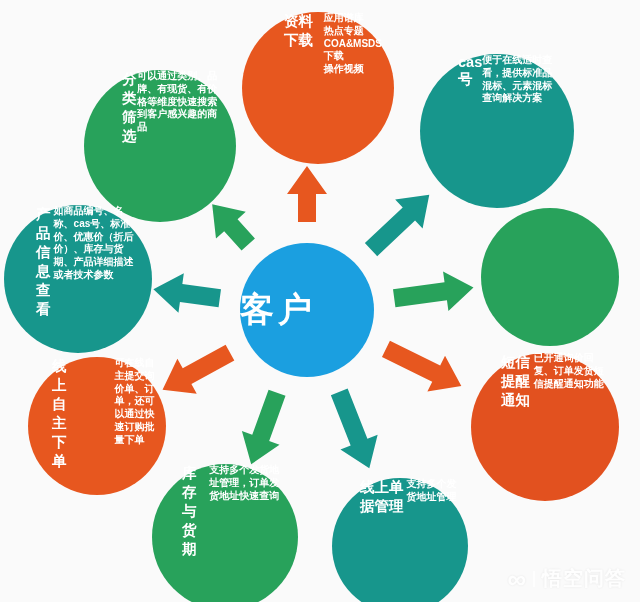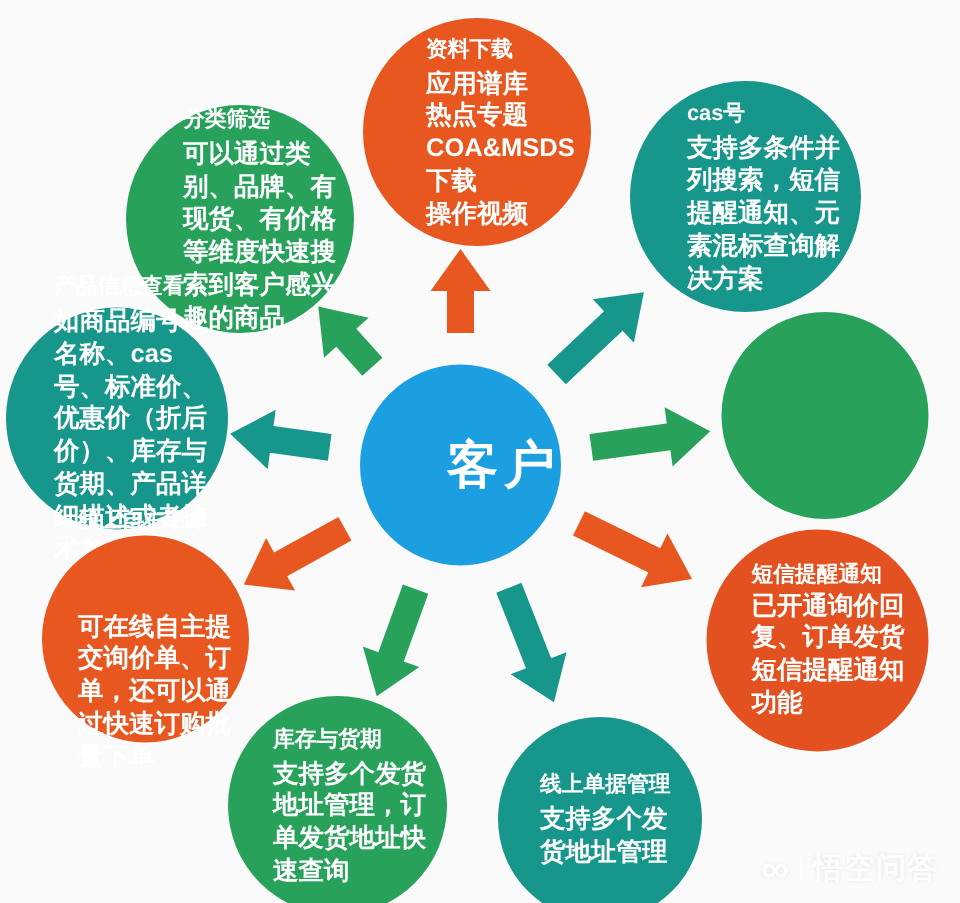"资料下载" .node { flex-direction: column -> row; justify-content: center -> none }
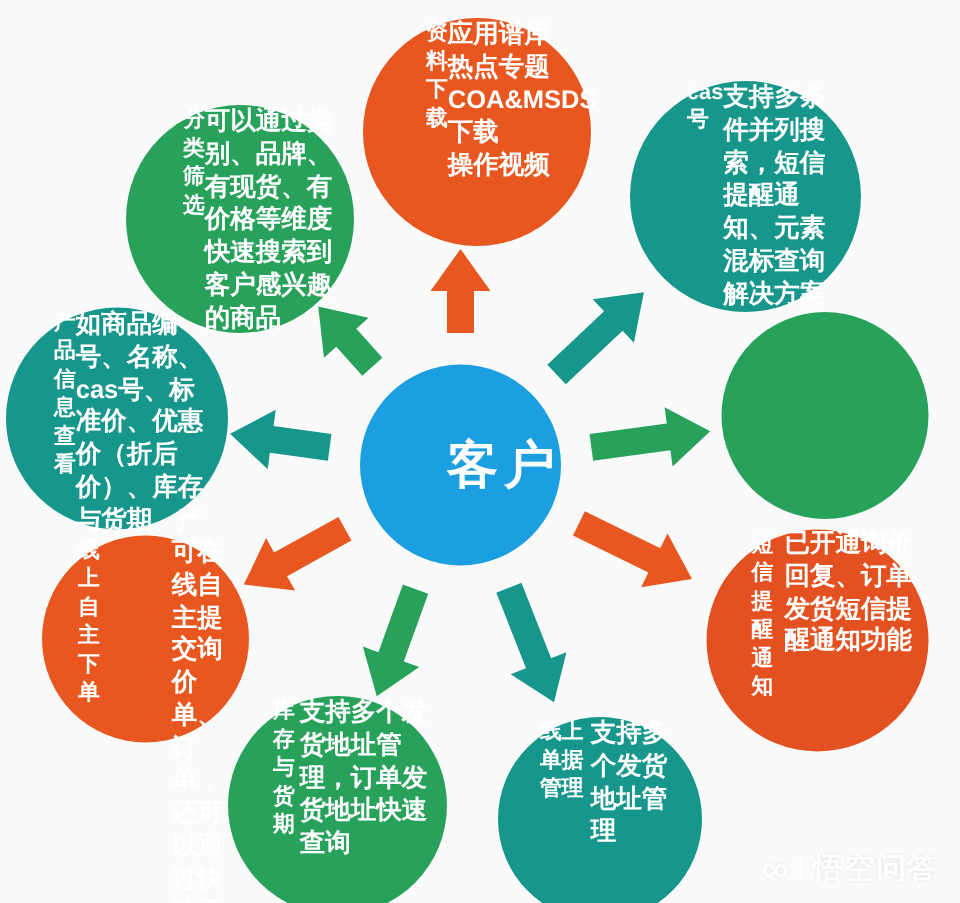"应用谱库" .node-body { font-size: 17px -> 10px }
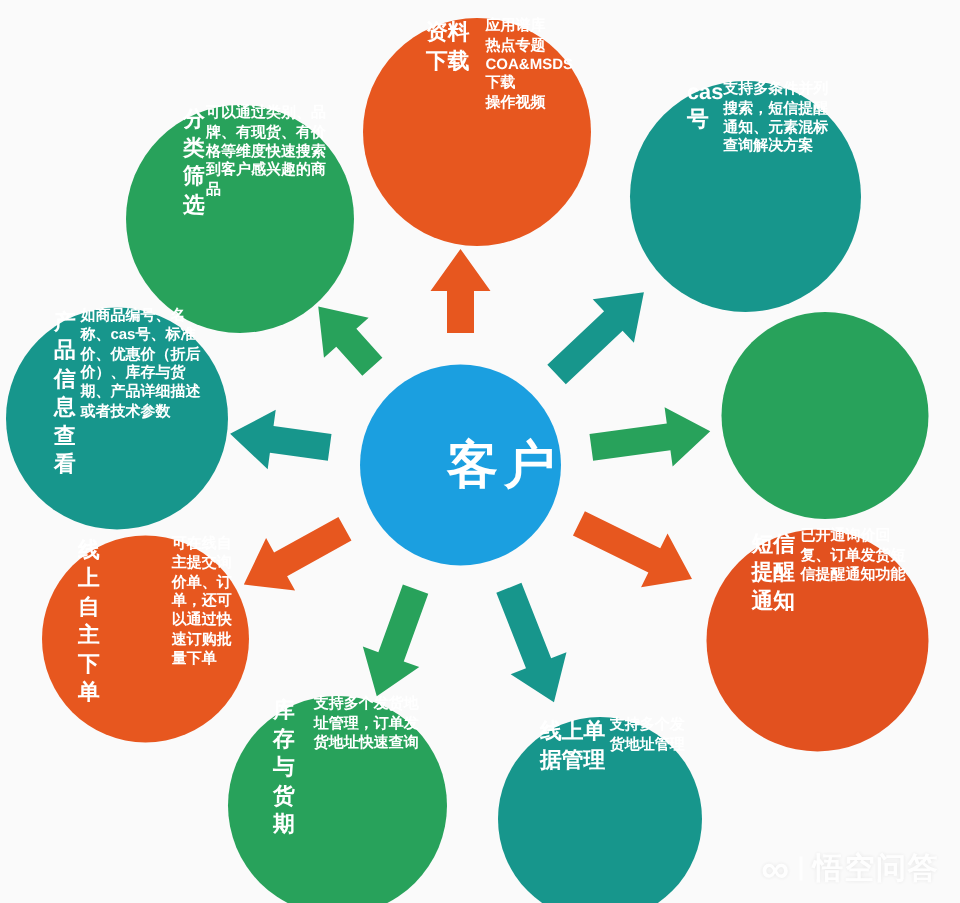"支持多条件并列搜索，短信提醒通知、元素混标查询解决方案" div.node-body { text: 支持多条件并列搜索，短信提醒通知 -> 便于在线适时查看，提供标准品混标 }
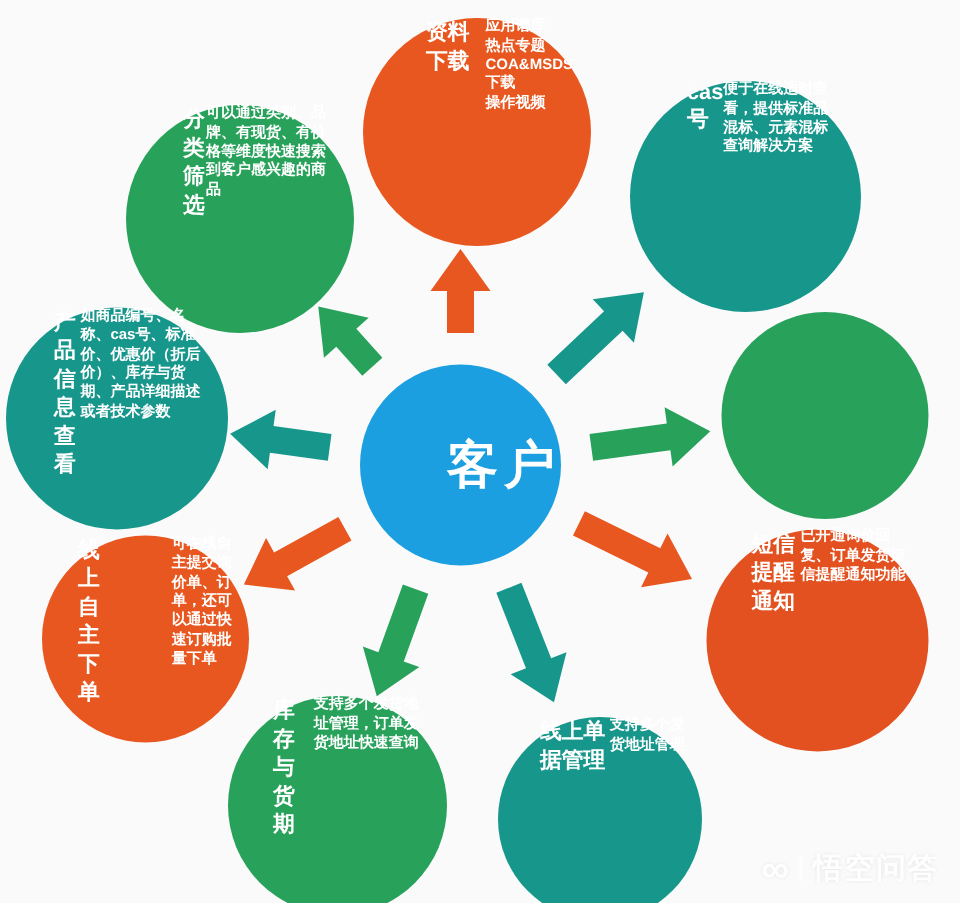"客户" .center-circle { justify-content: flex-end -> flex-start }
